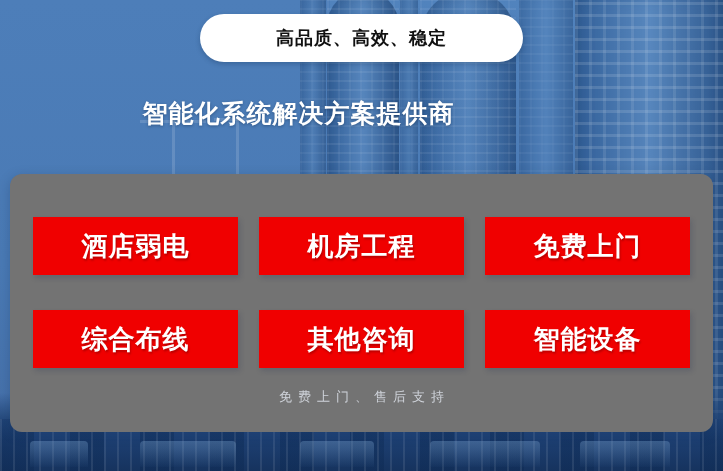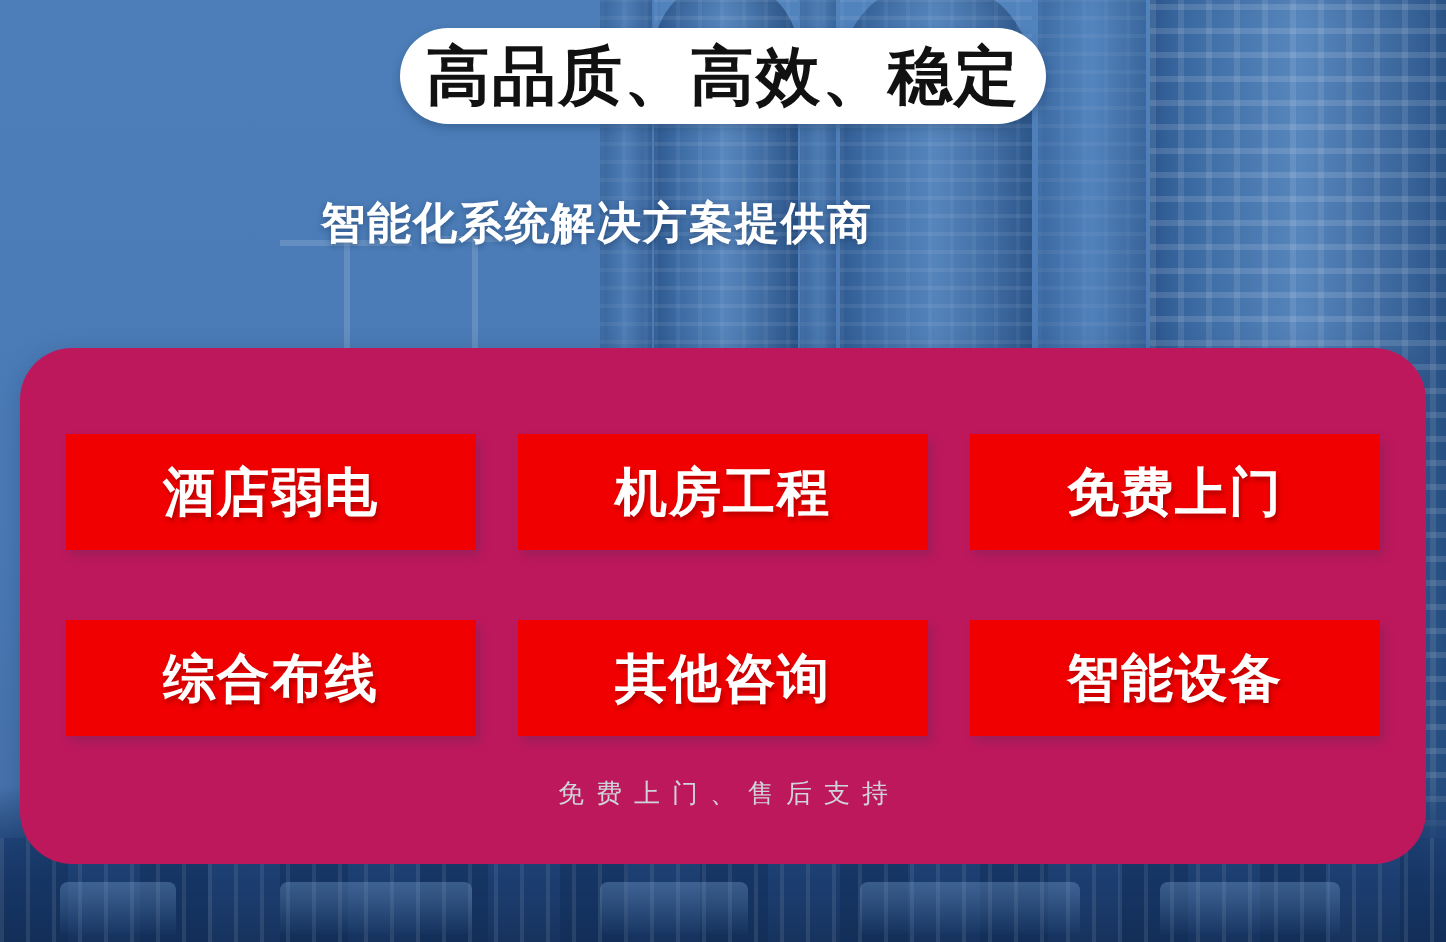"高品质、高效、稳定" .pill-text { font-size: 32px -> 18px }
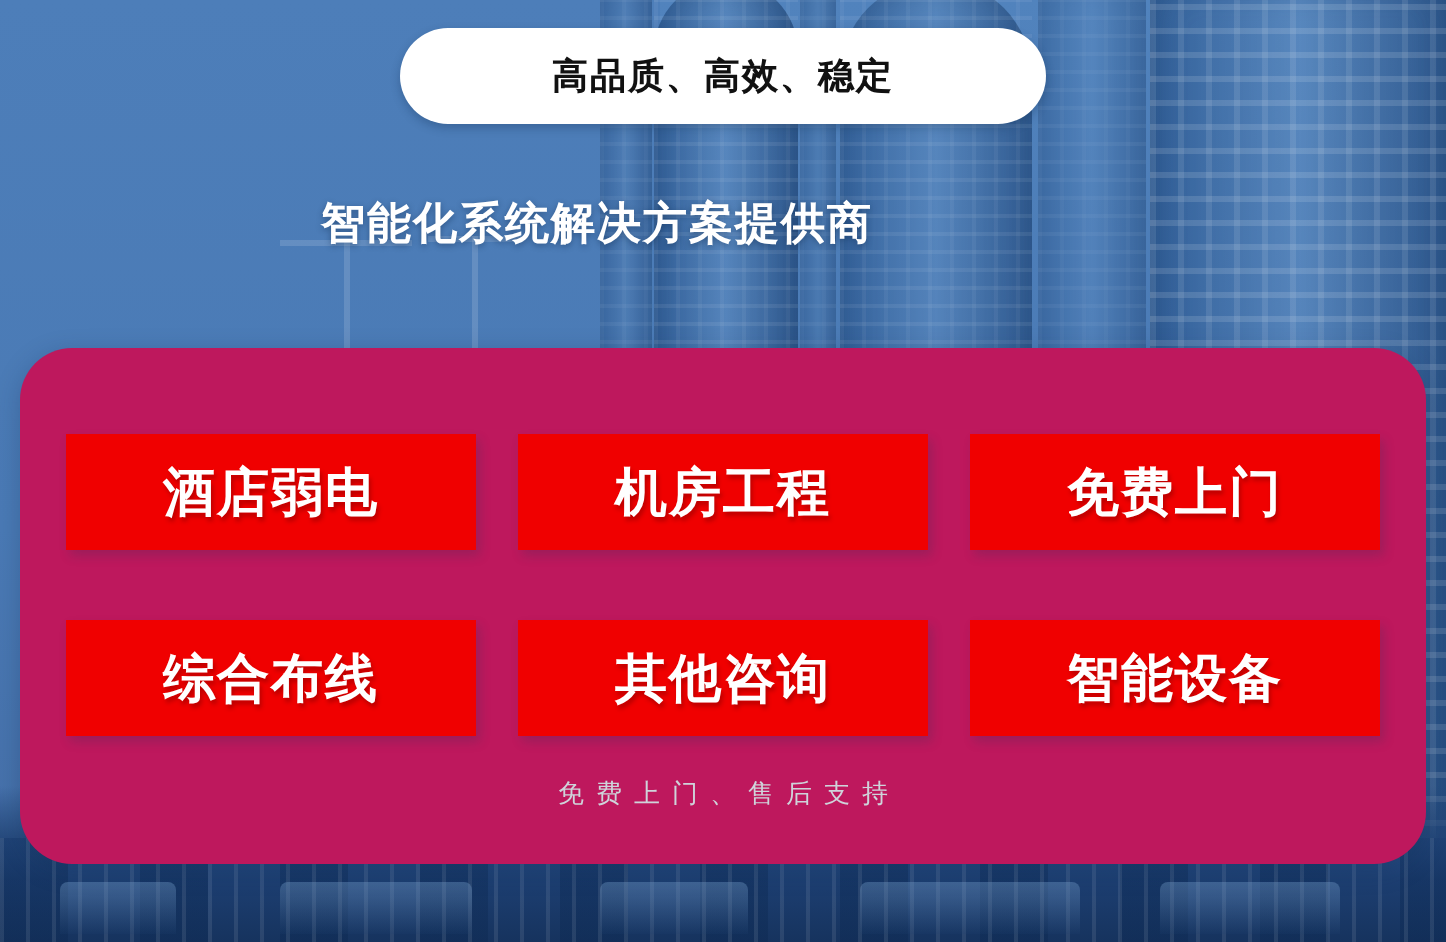"智能化系统解决方案提供商" .subtitle { font-size: 22px -> 25px }
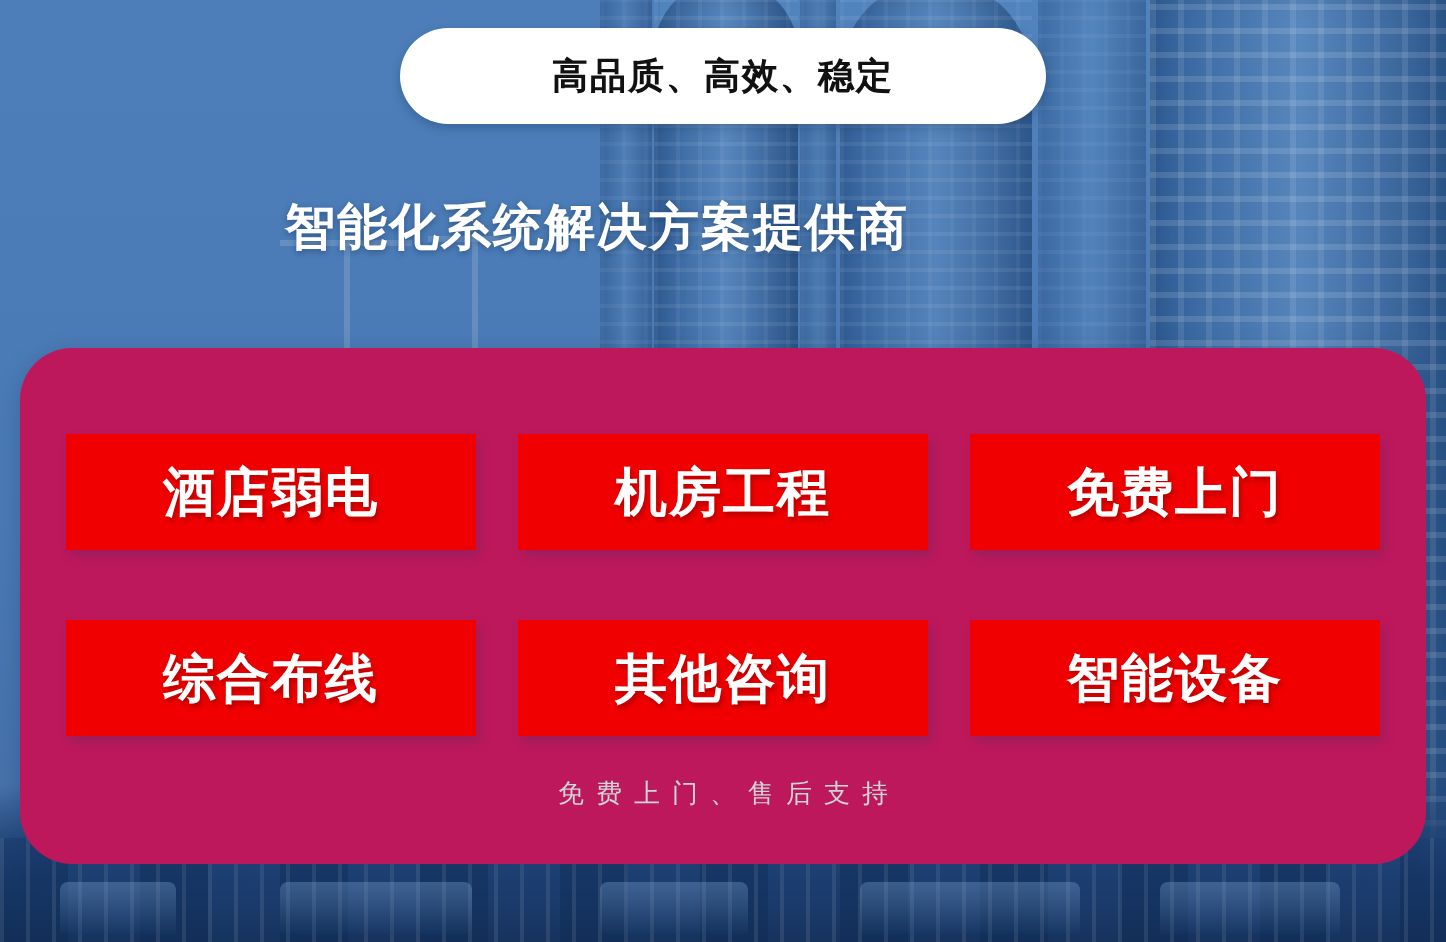"酒店弱电" .card { background: #be185d -> #737373; border-radius: 26px -> 12px }
